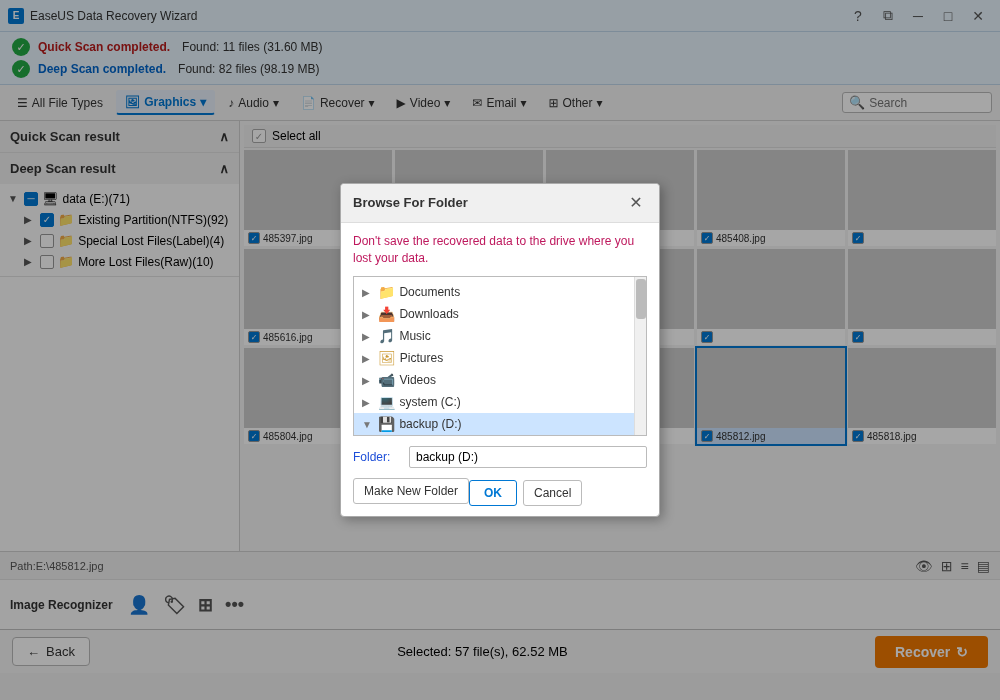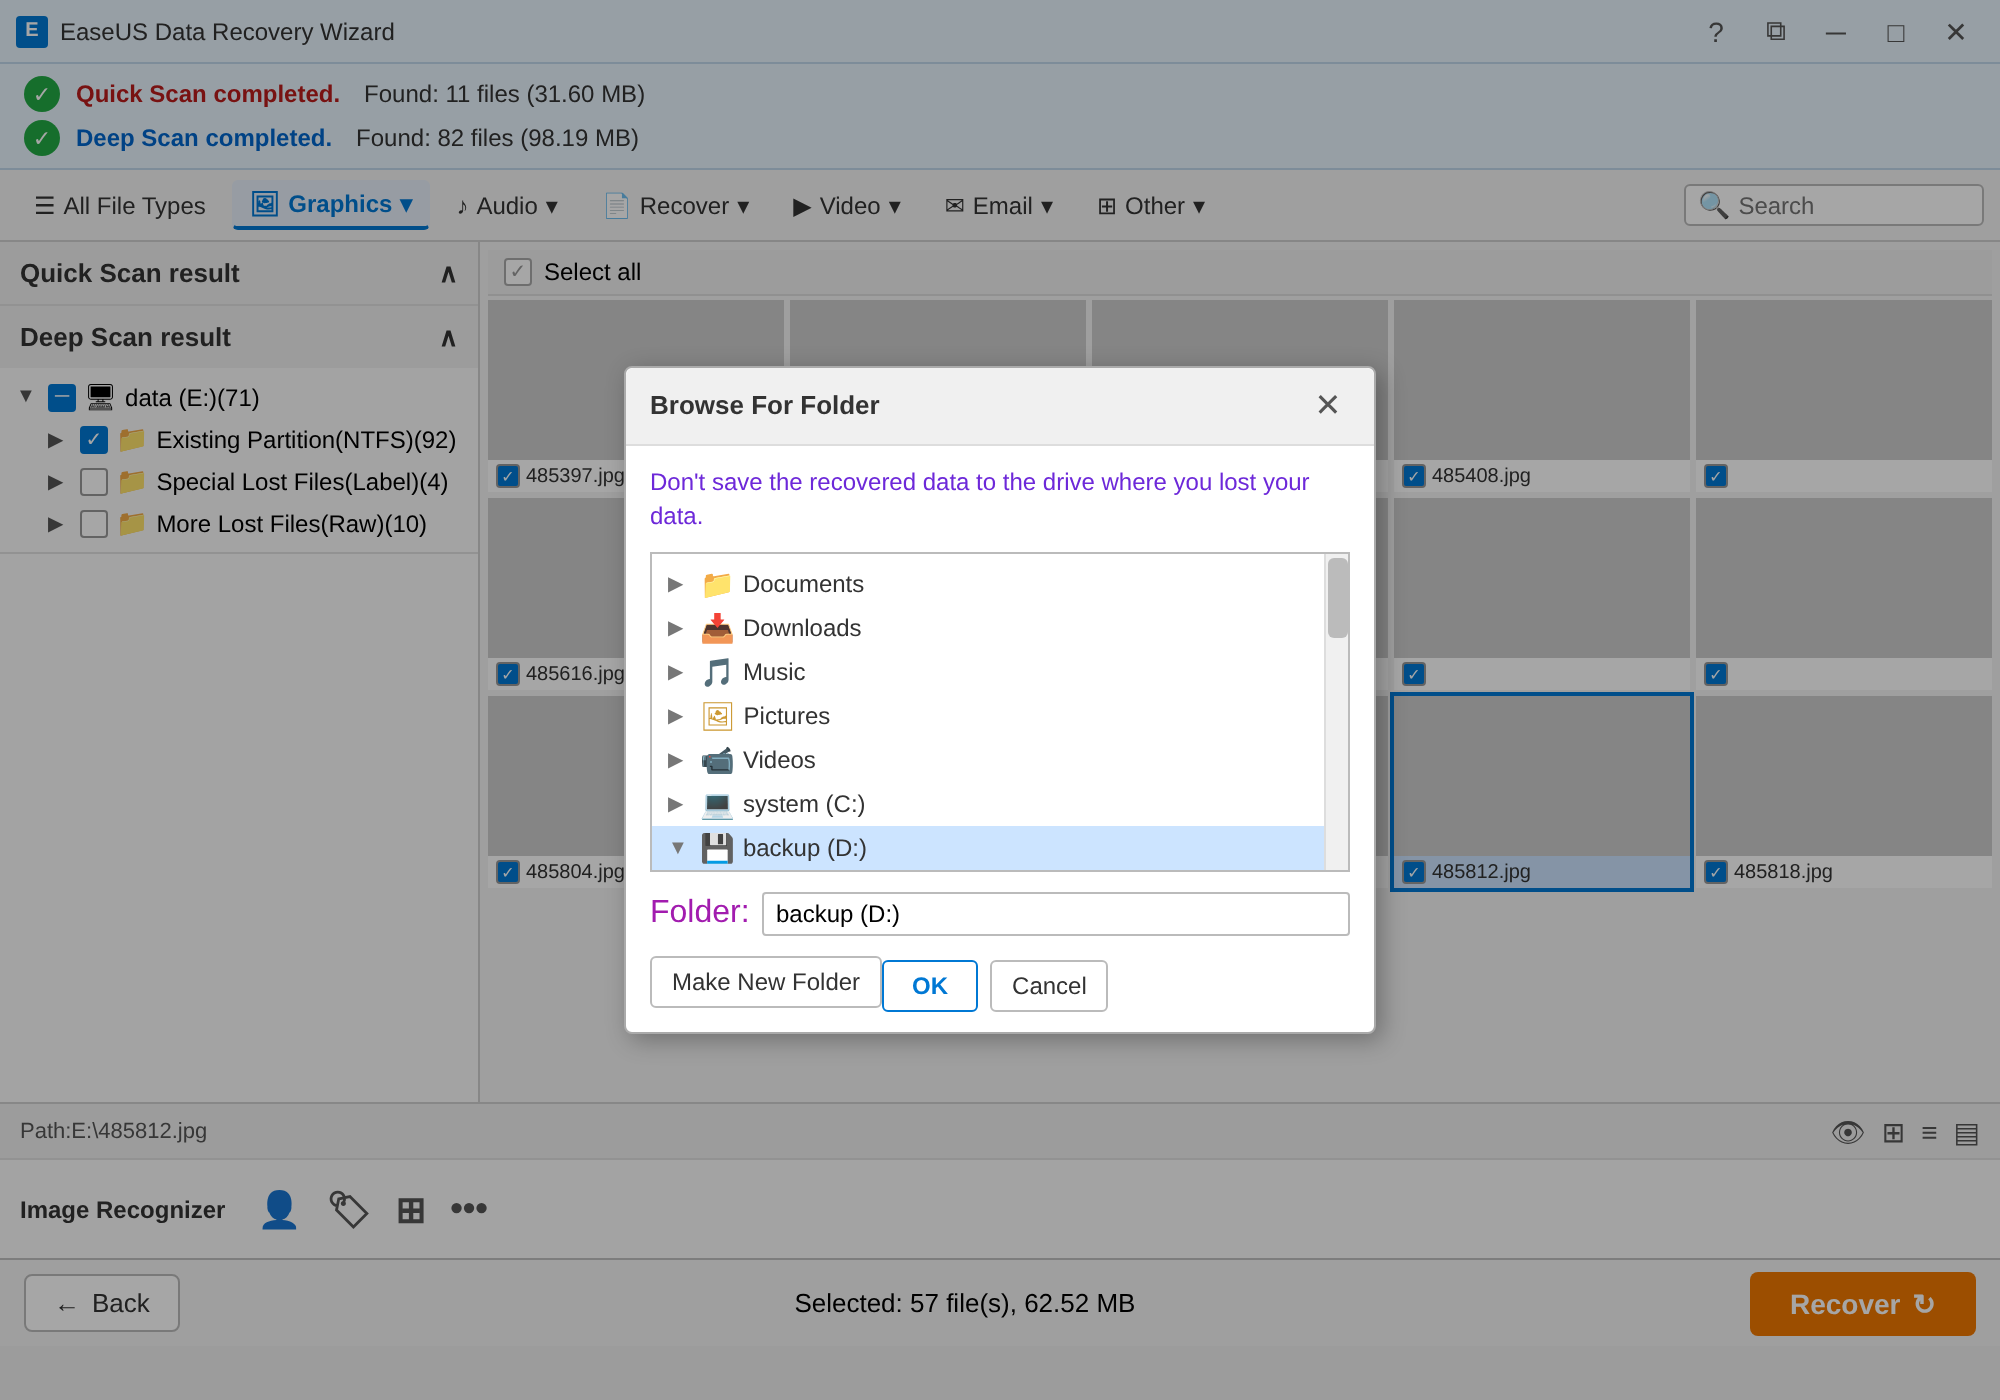"Browse For Folder" .dialog { width: 376px -> 320px }
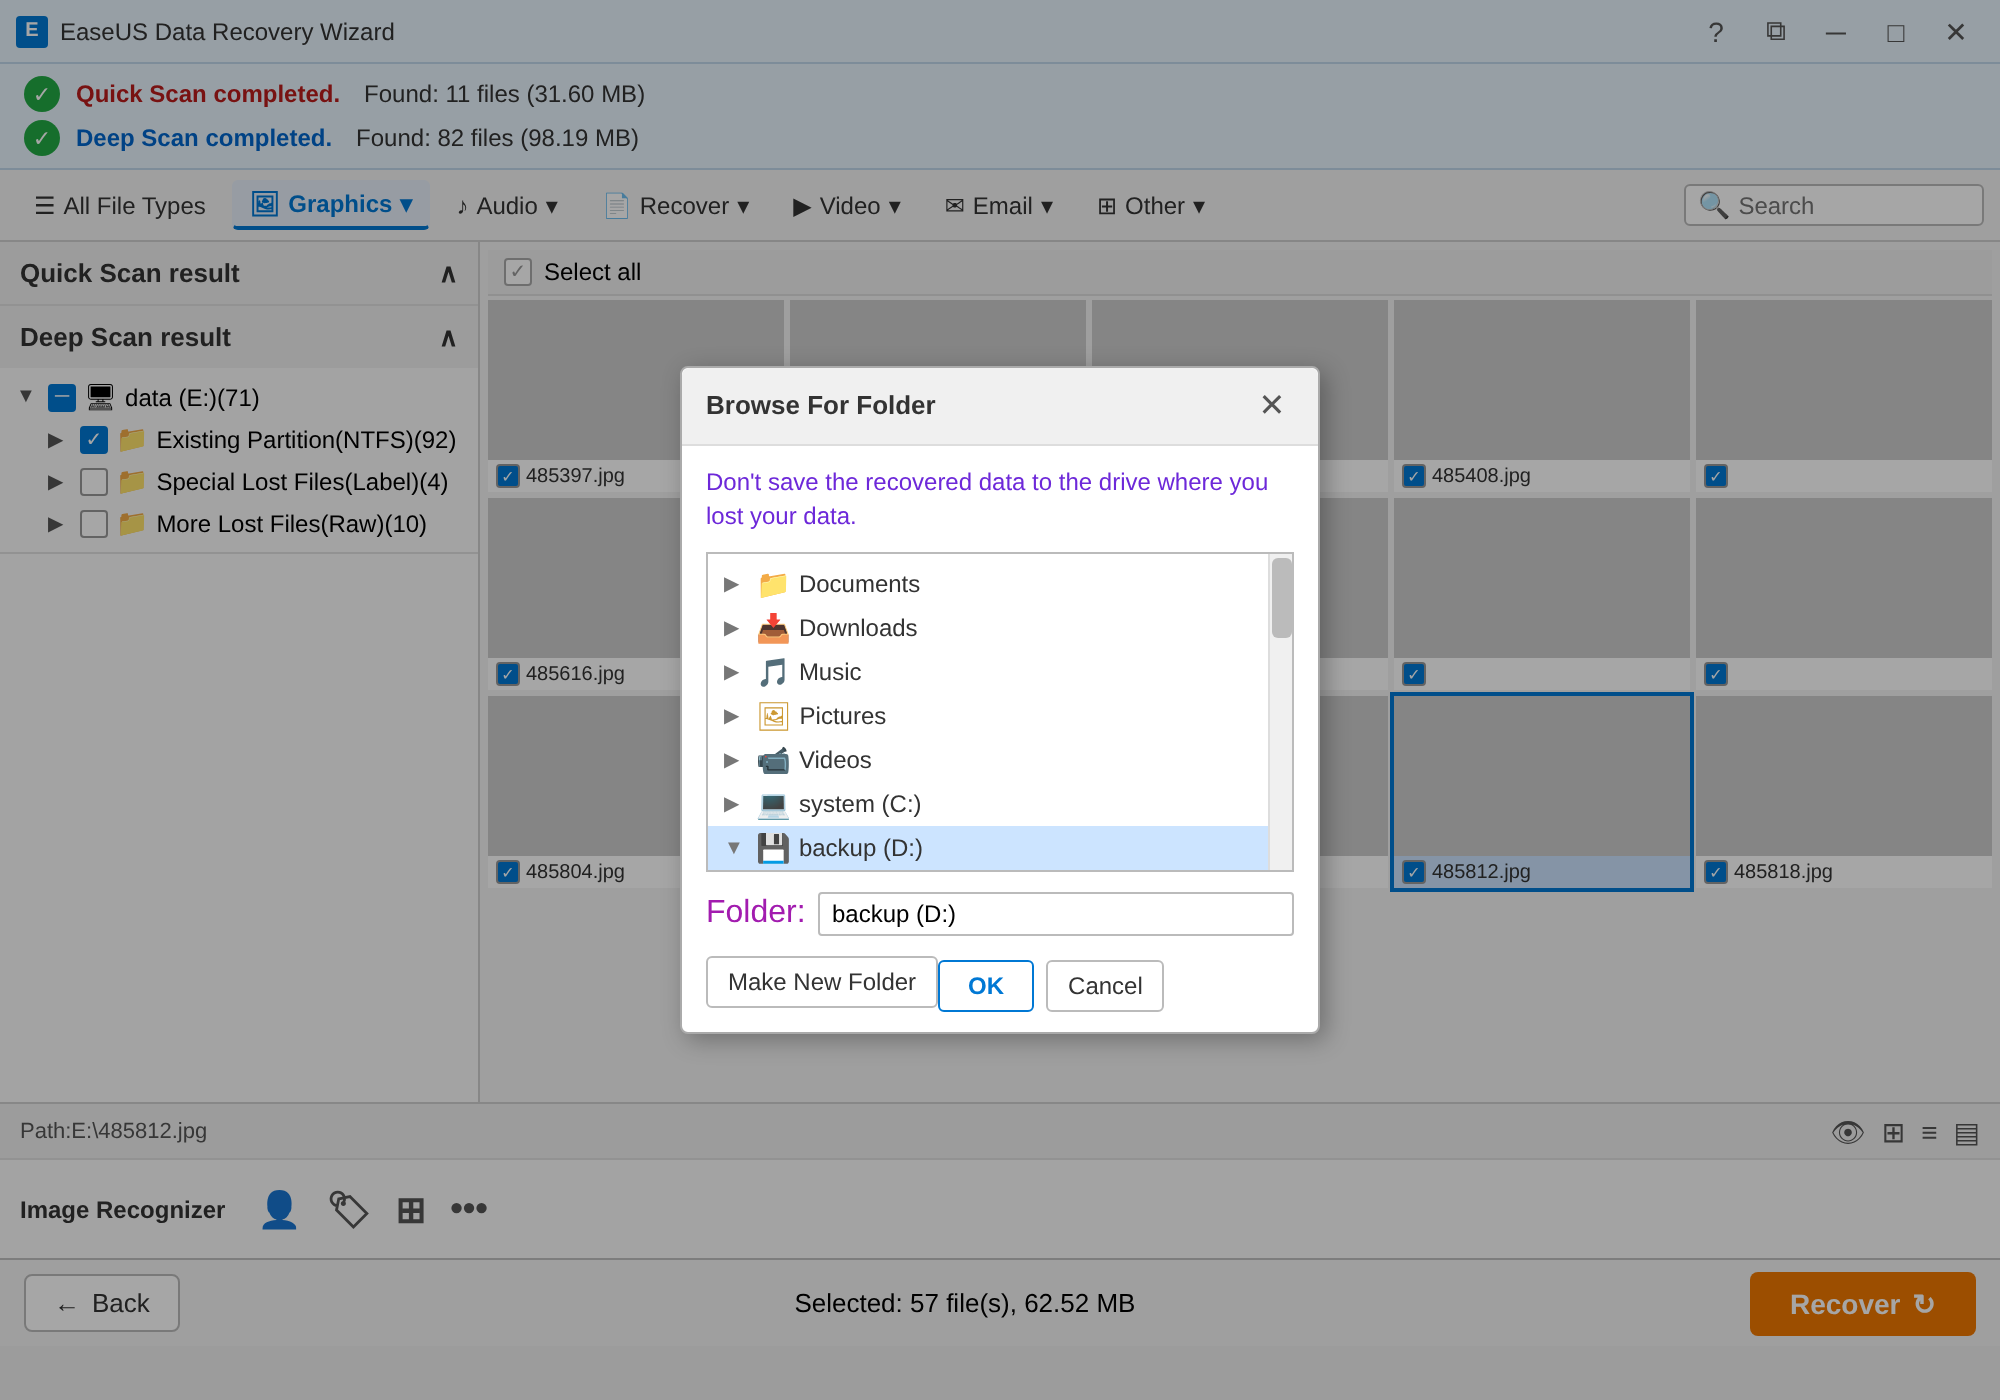"Don't save the recovered data" .dialog-warning { color: #6d28d9 -> #be185d }
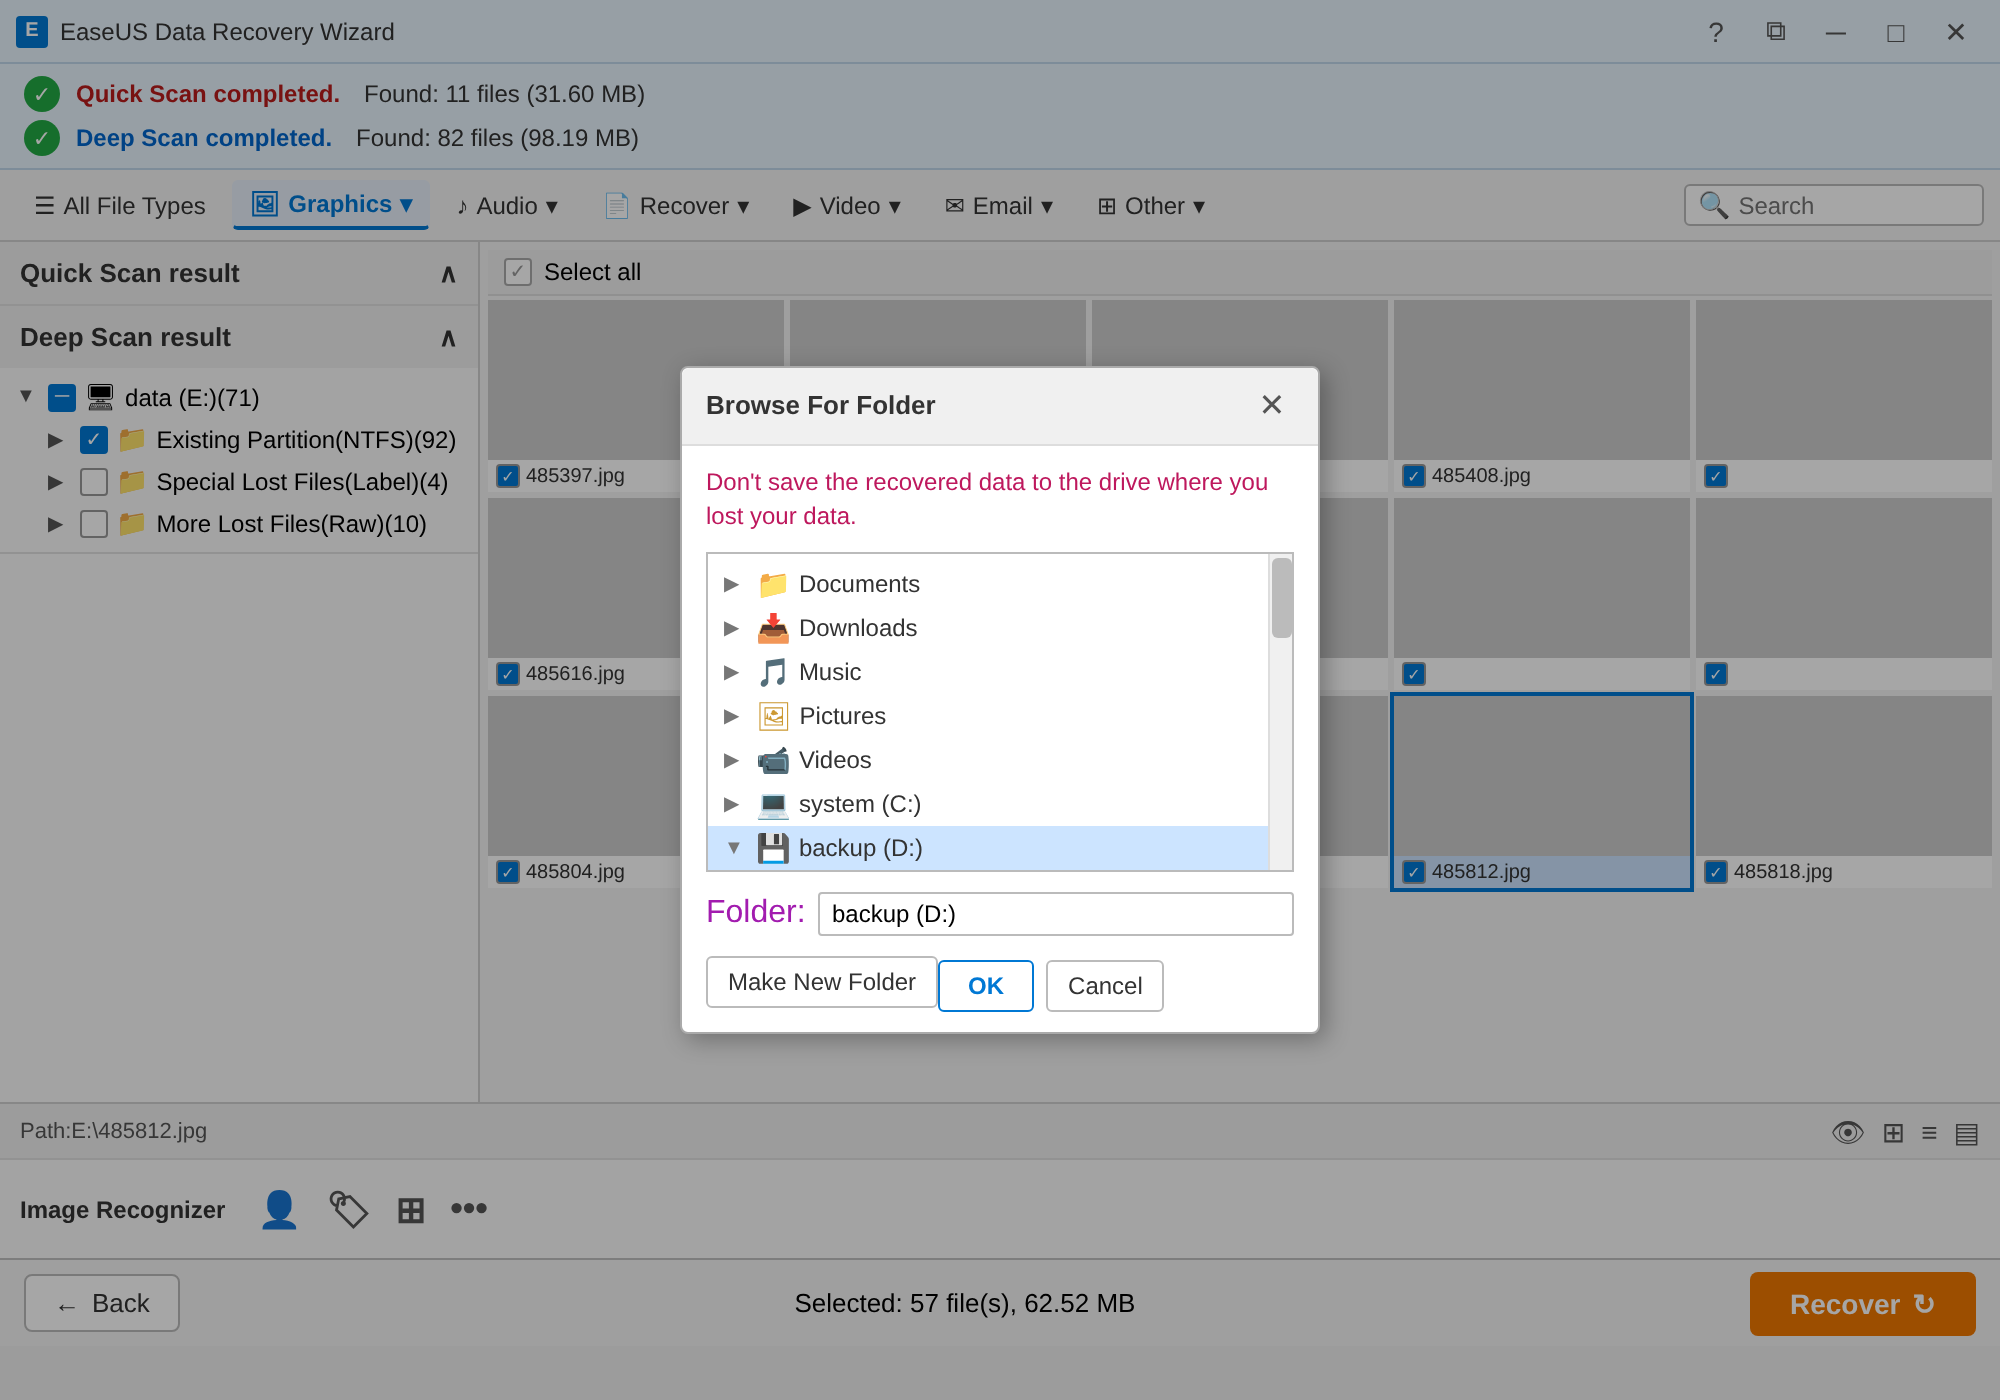"Folder:" .folder-label-text { color: #a21caf -> #1d4ed8; font-size: 16px -> 12px }
